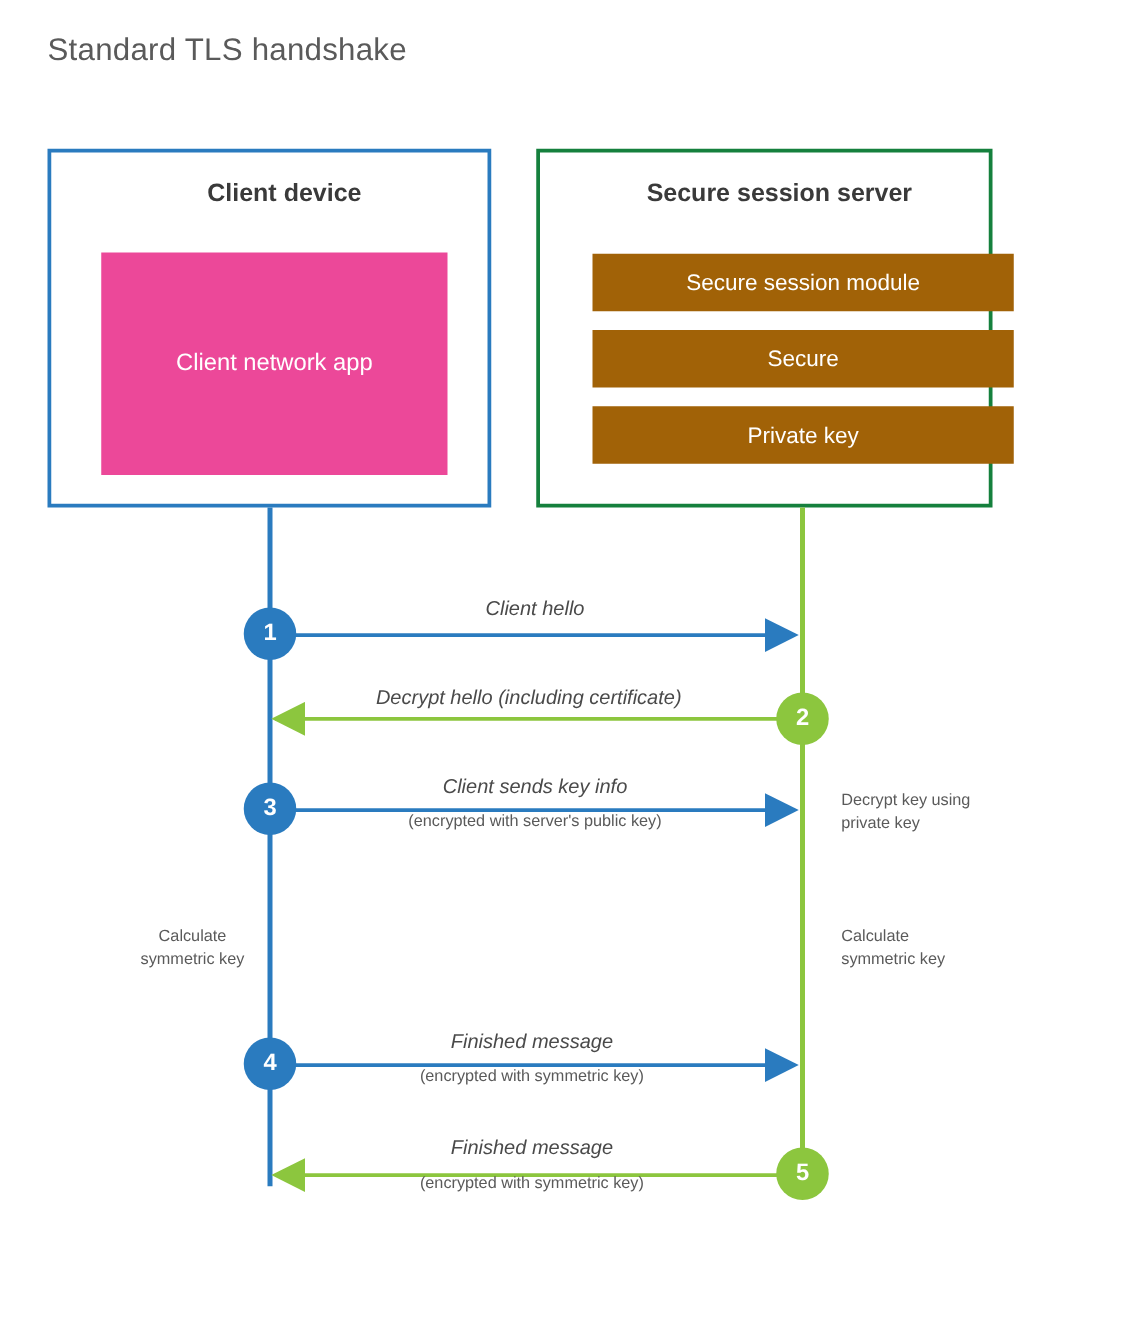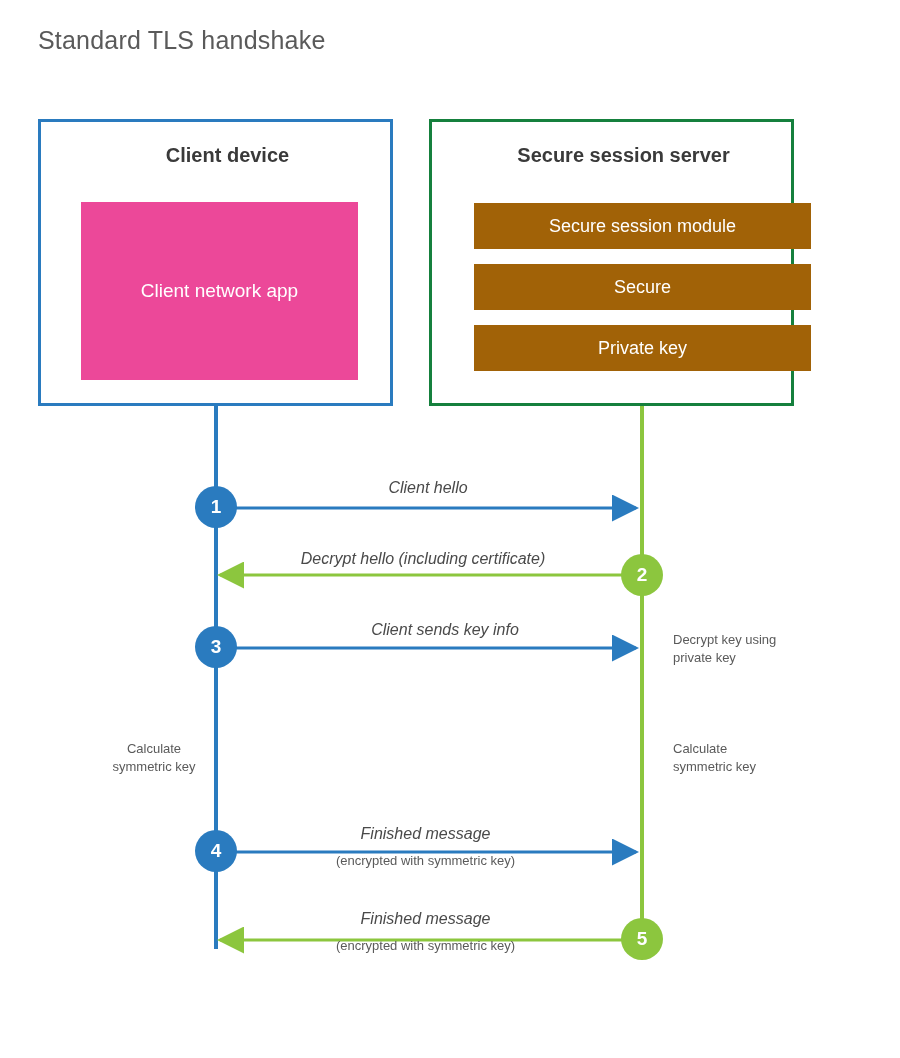"Client sends key info" #msg-3 { left: 250px -> 233px }
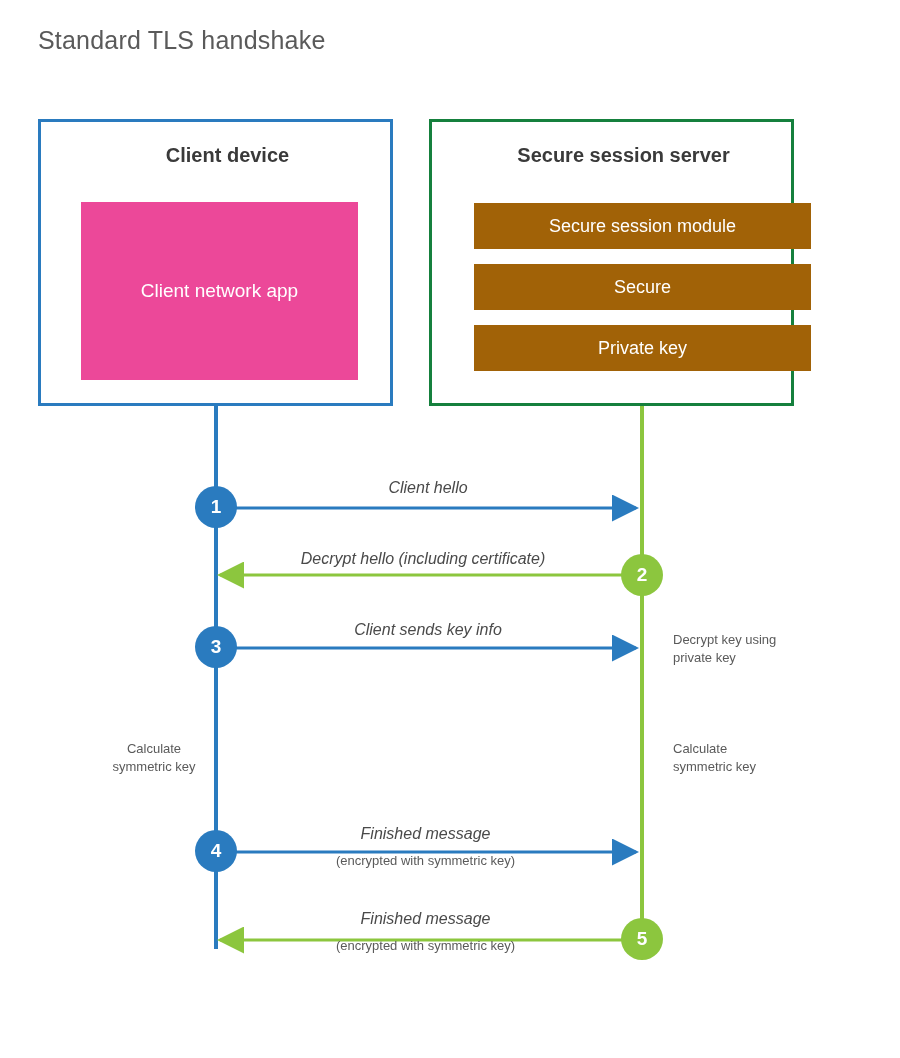"(encrypted with server's public key)" div.secondary { html: none -> <div>(encrypted with server's public key)</div> }
